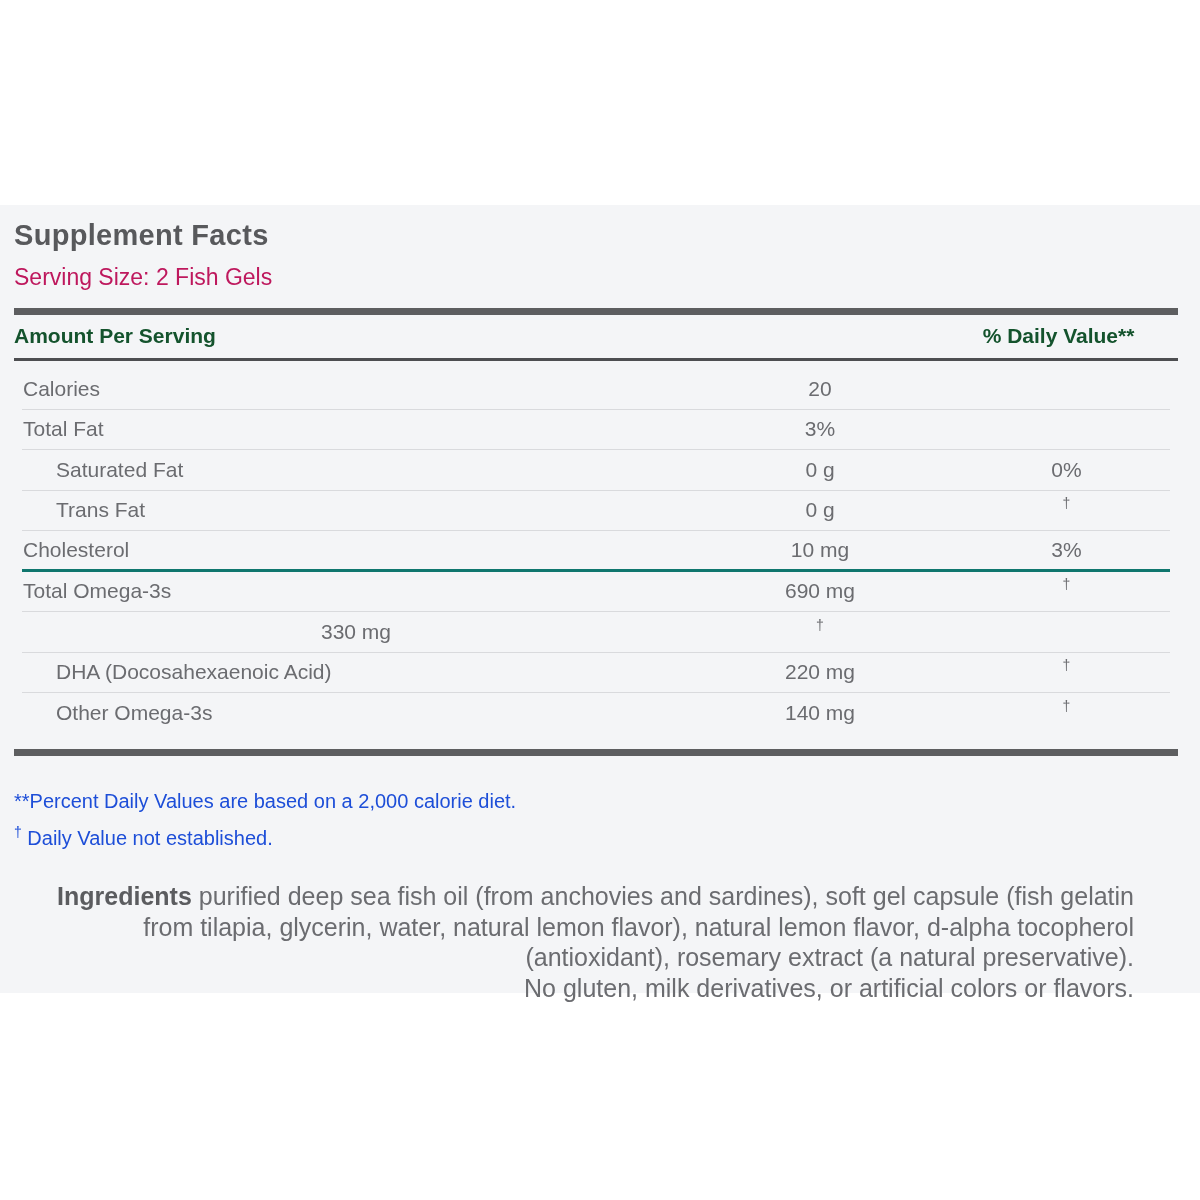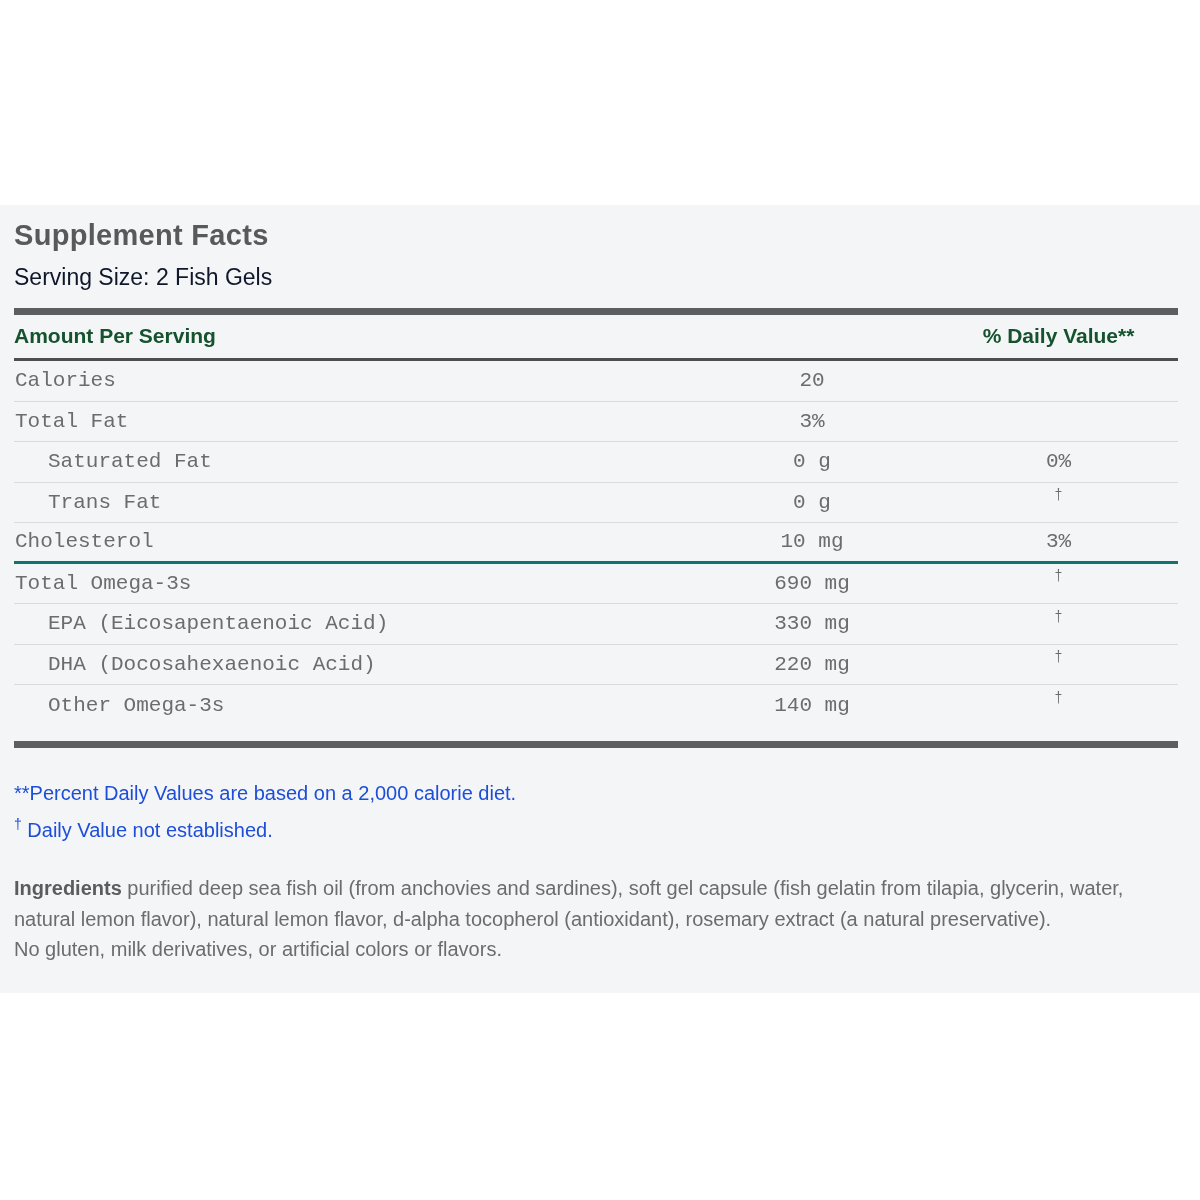"Serving Size: 2 Fish Gels" .serving { color: #0f172a -> #be185d }
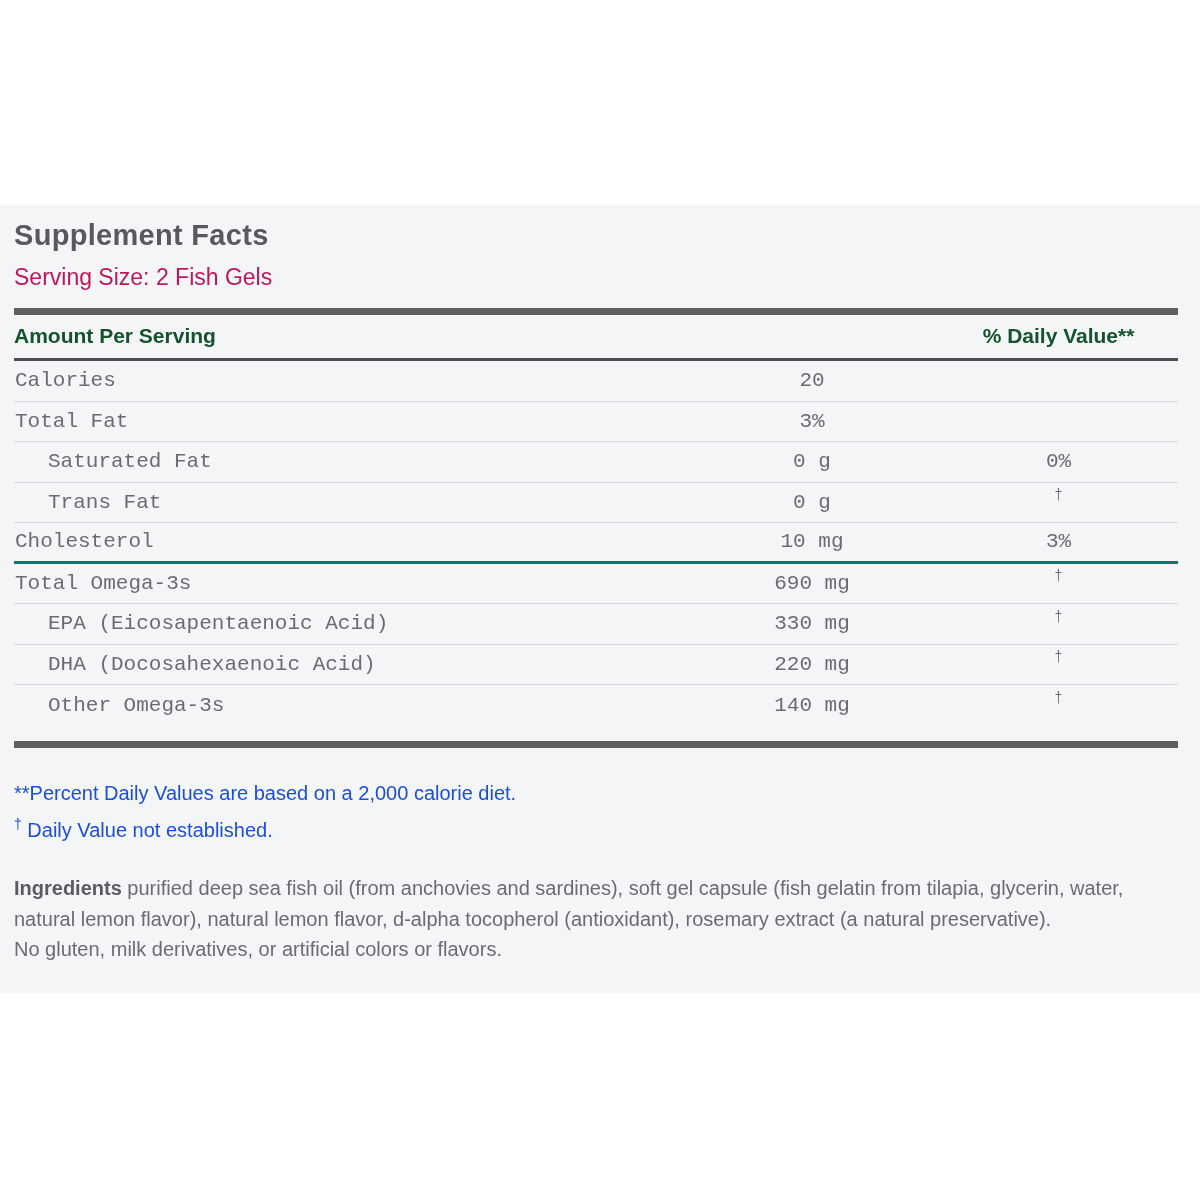"Calories" .rows { font-family: Liberation Mono, monospace -> none; margin: 0 -> 8px }
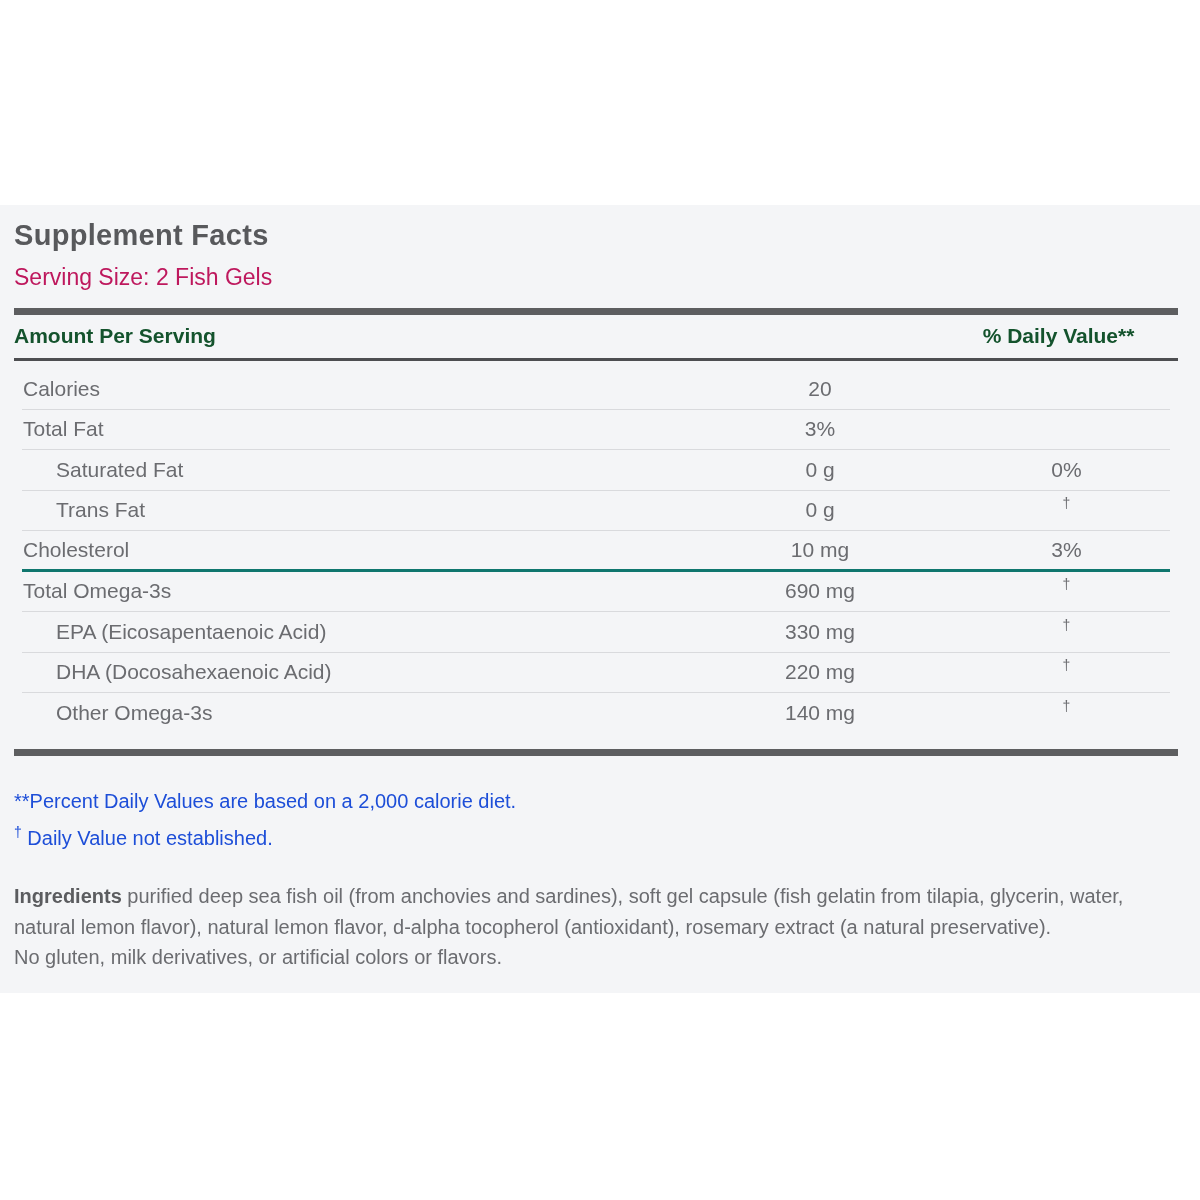"EPA (Eicosapentaenoic Acid)" span.cell-label { html: <span>EPA (Eicosapentaenoic Acid)</span> -> none }
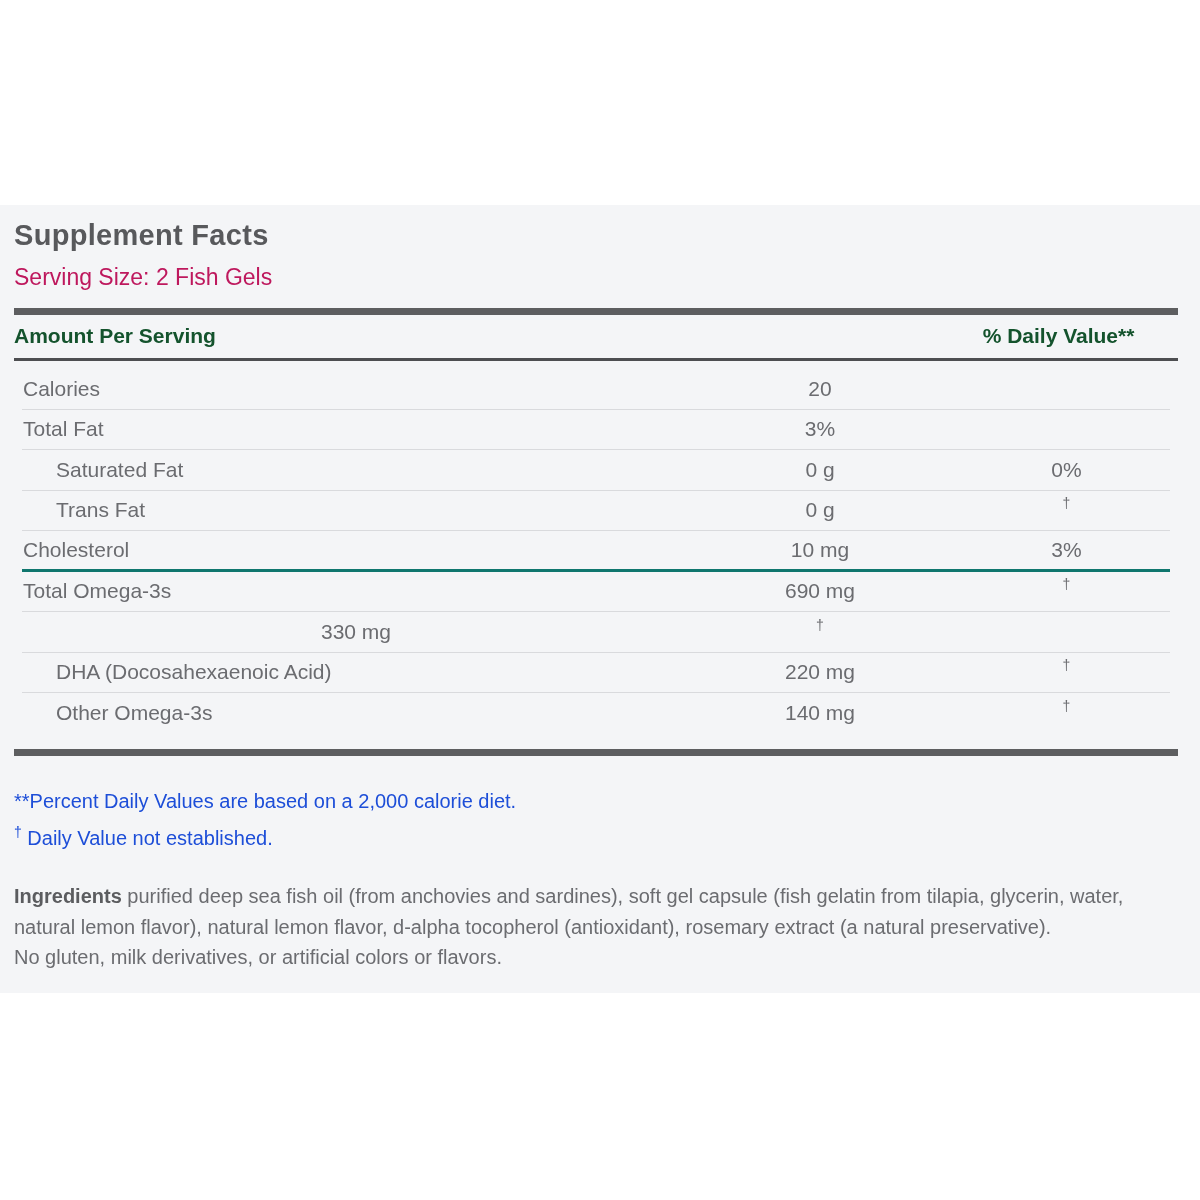"Ingredients purified deep sea fish" .ingredients { font-size: 20px -> 25px; text-align: none -> right }
